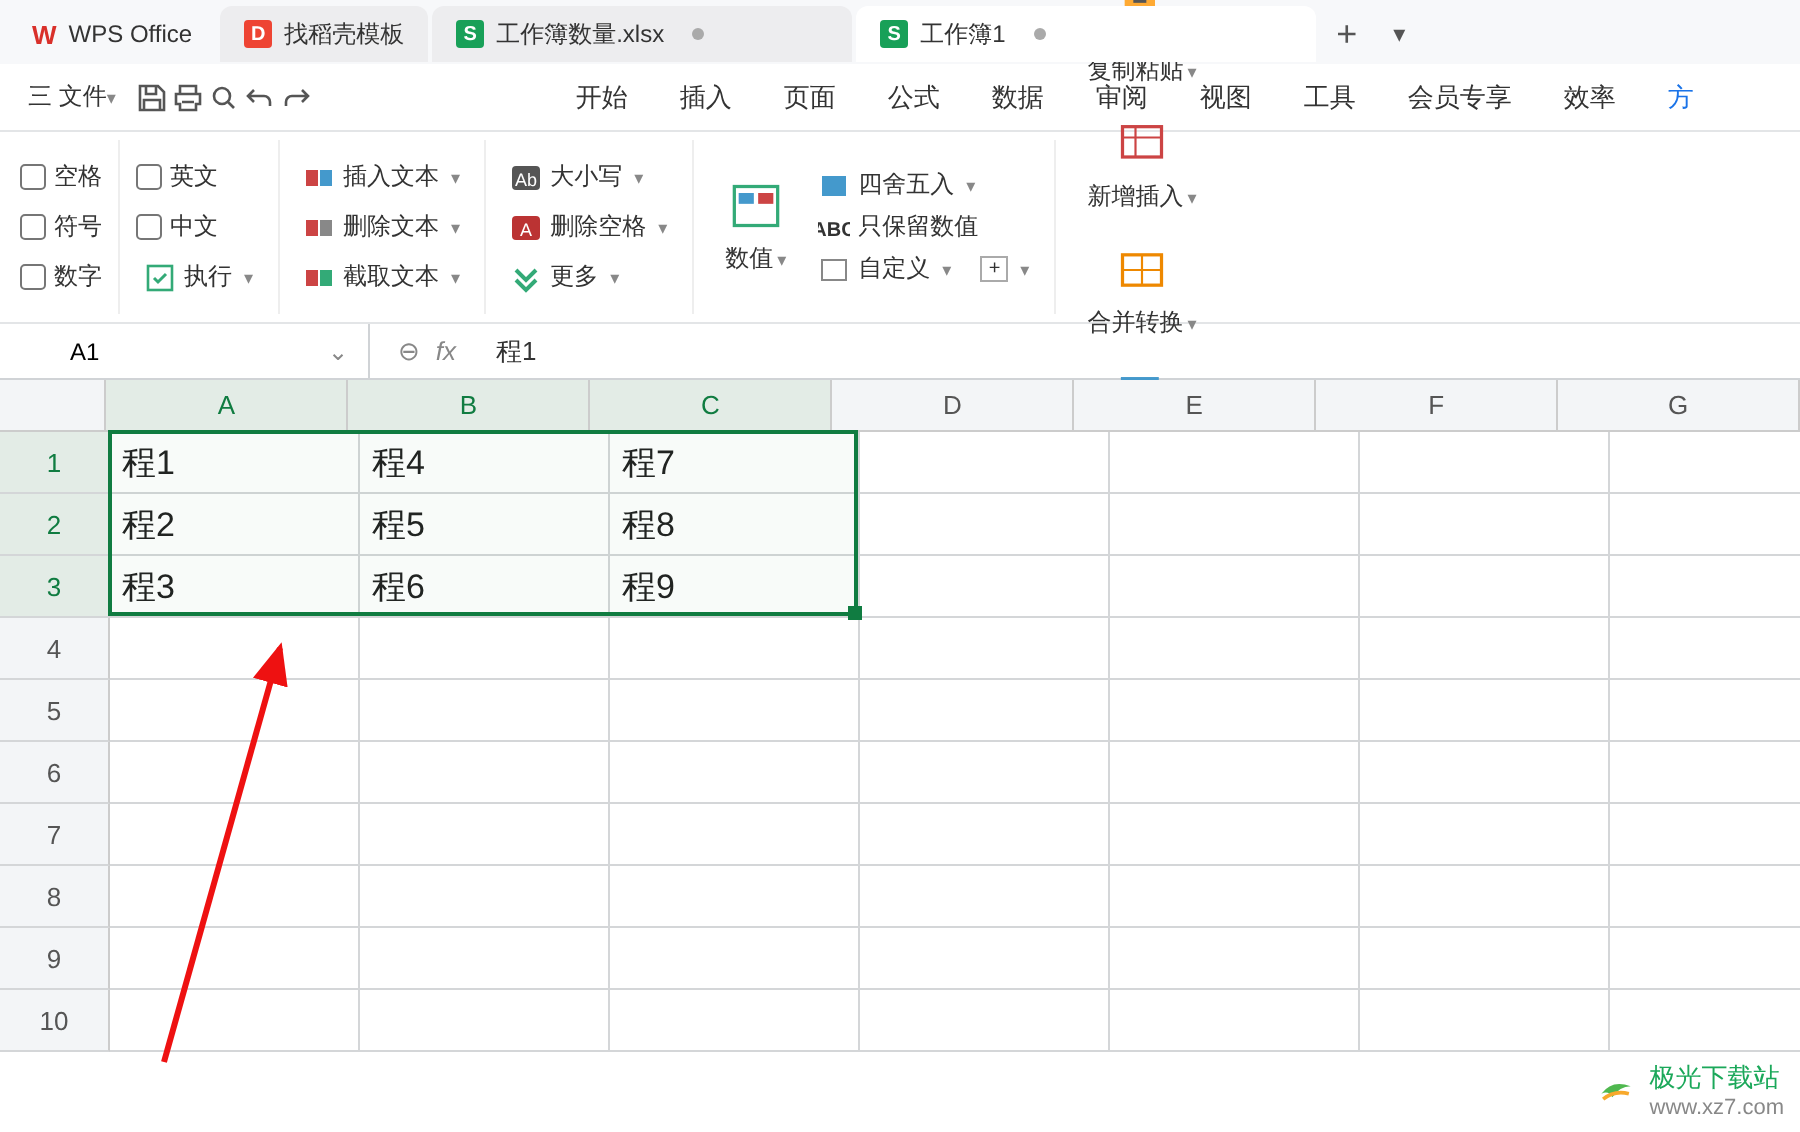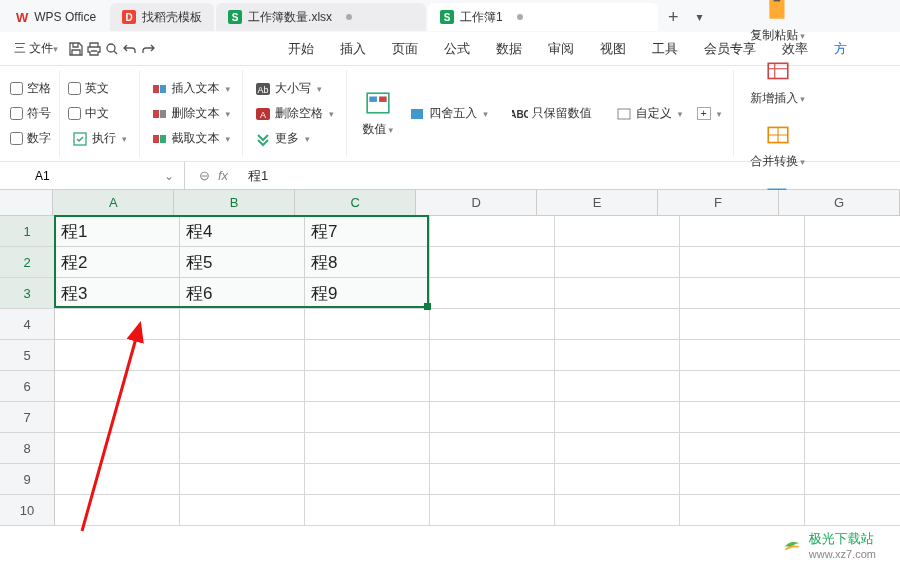"四舍五入" div { flex-direction: row -> column; gap: 16px -> 0 }
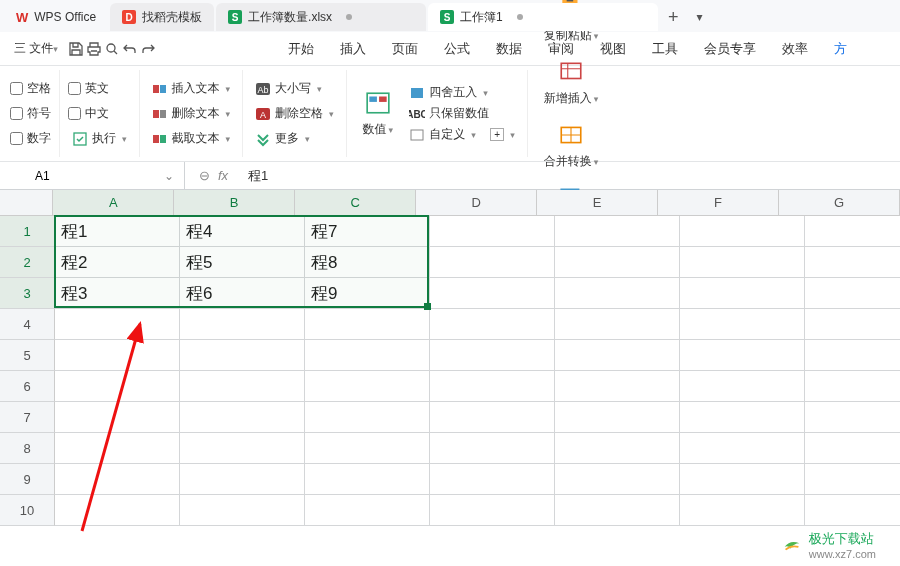"极光下载站" .watermark { right: 24px -> 8px }
